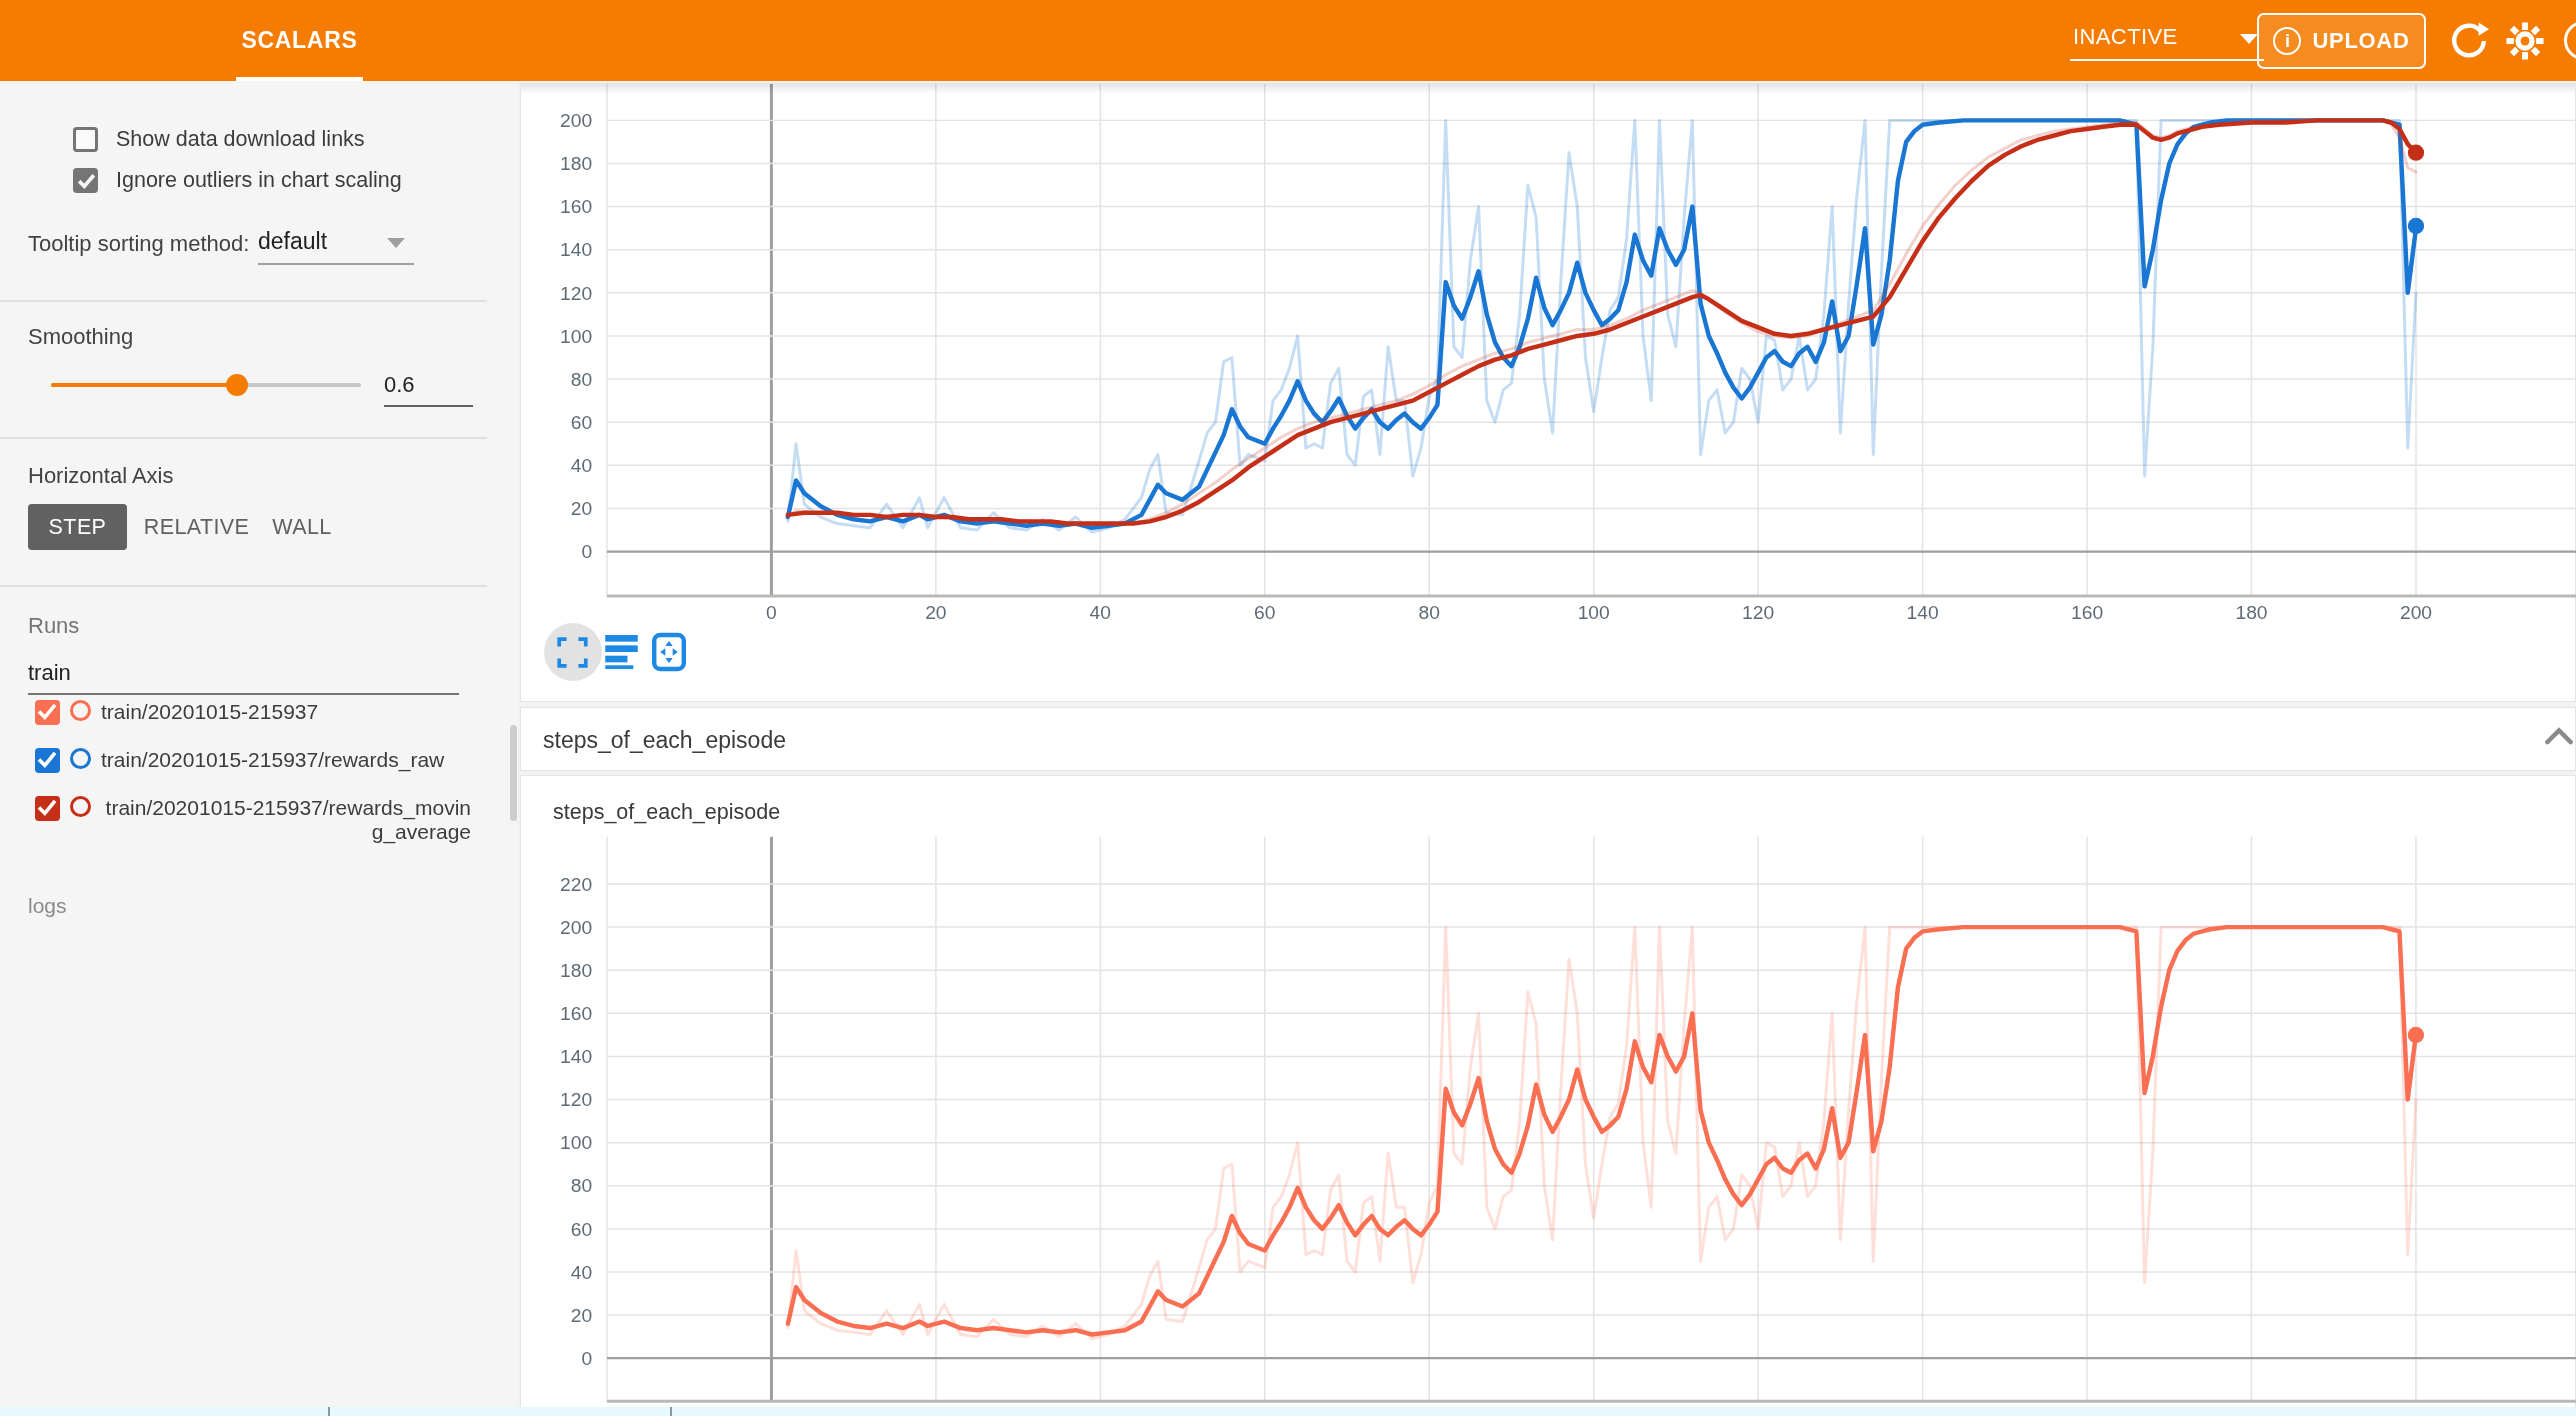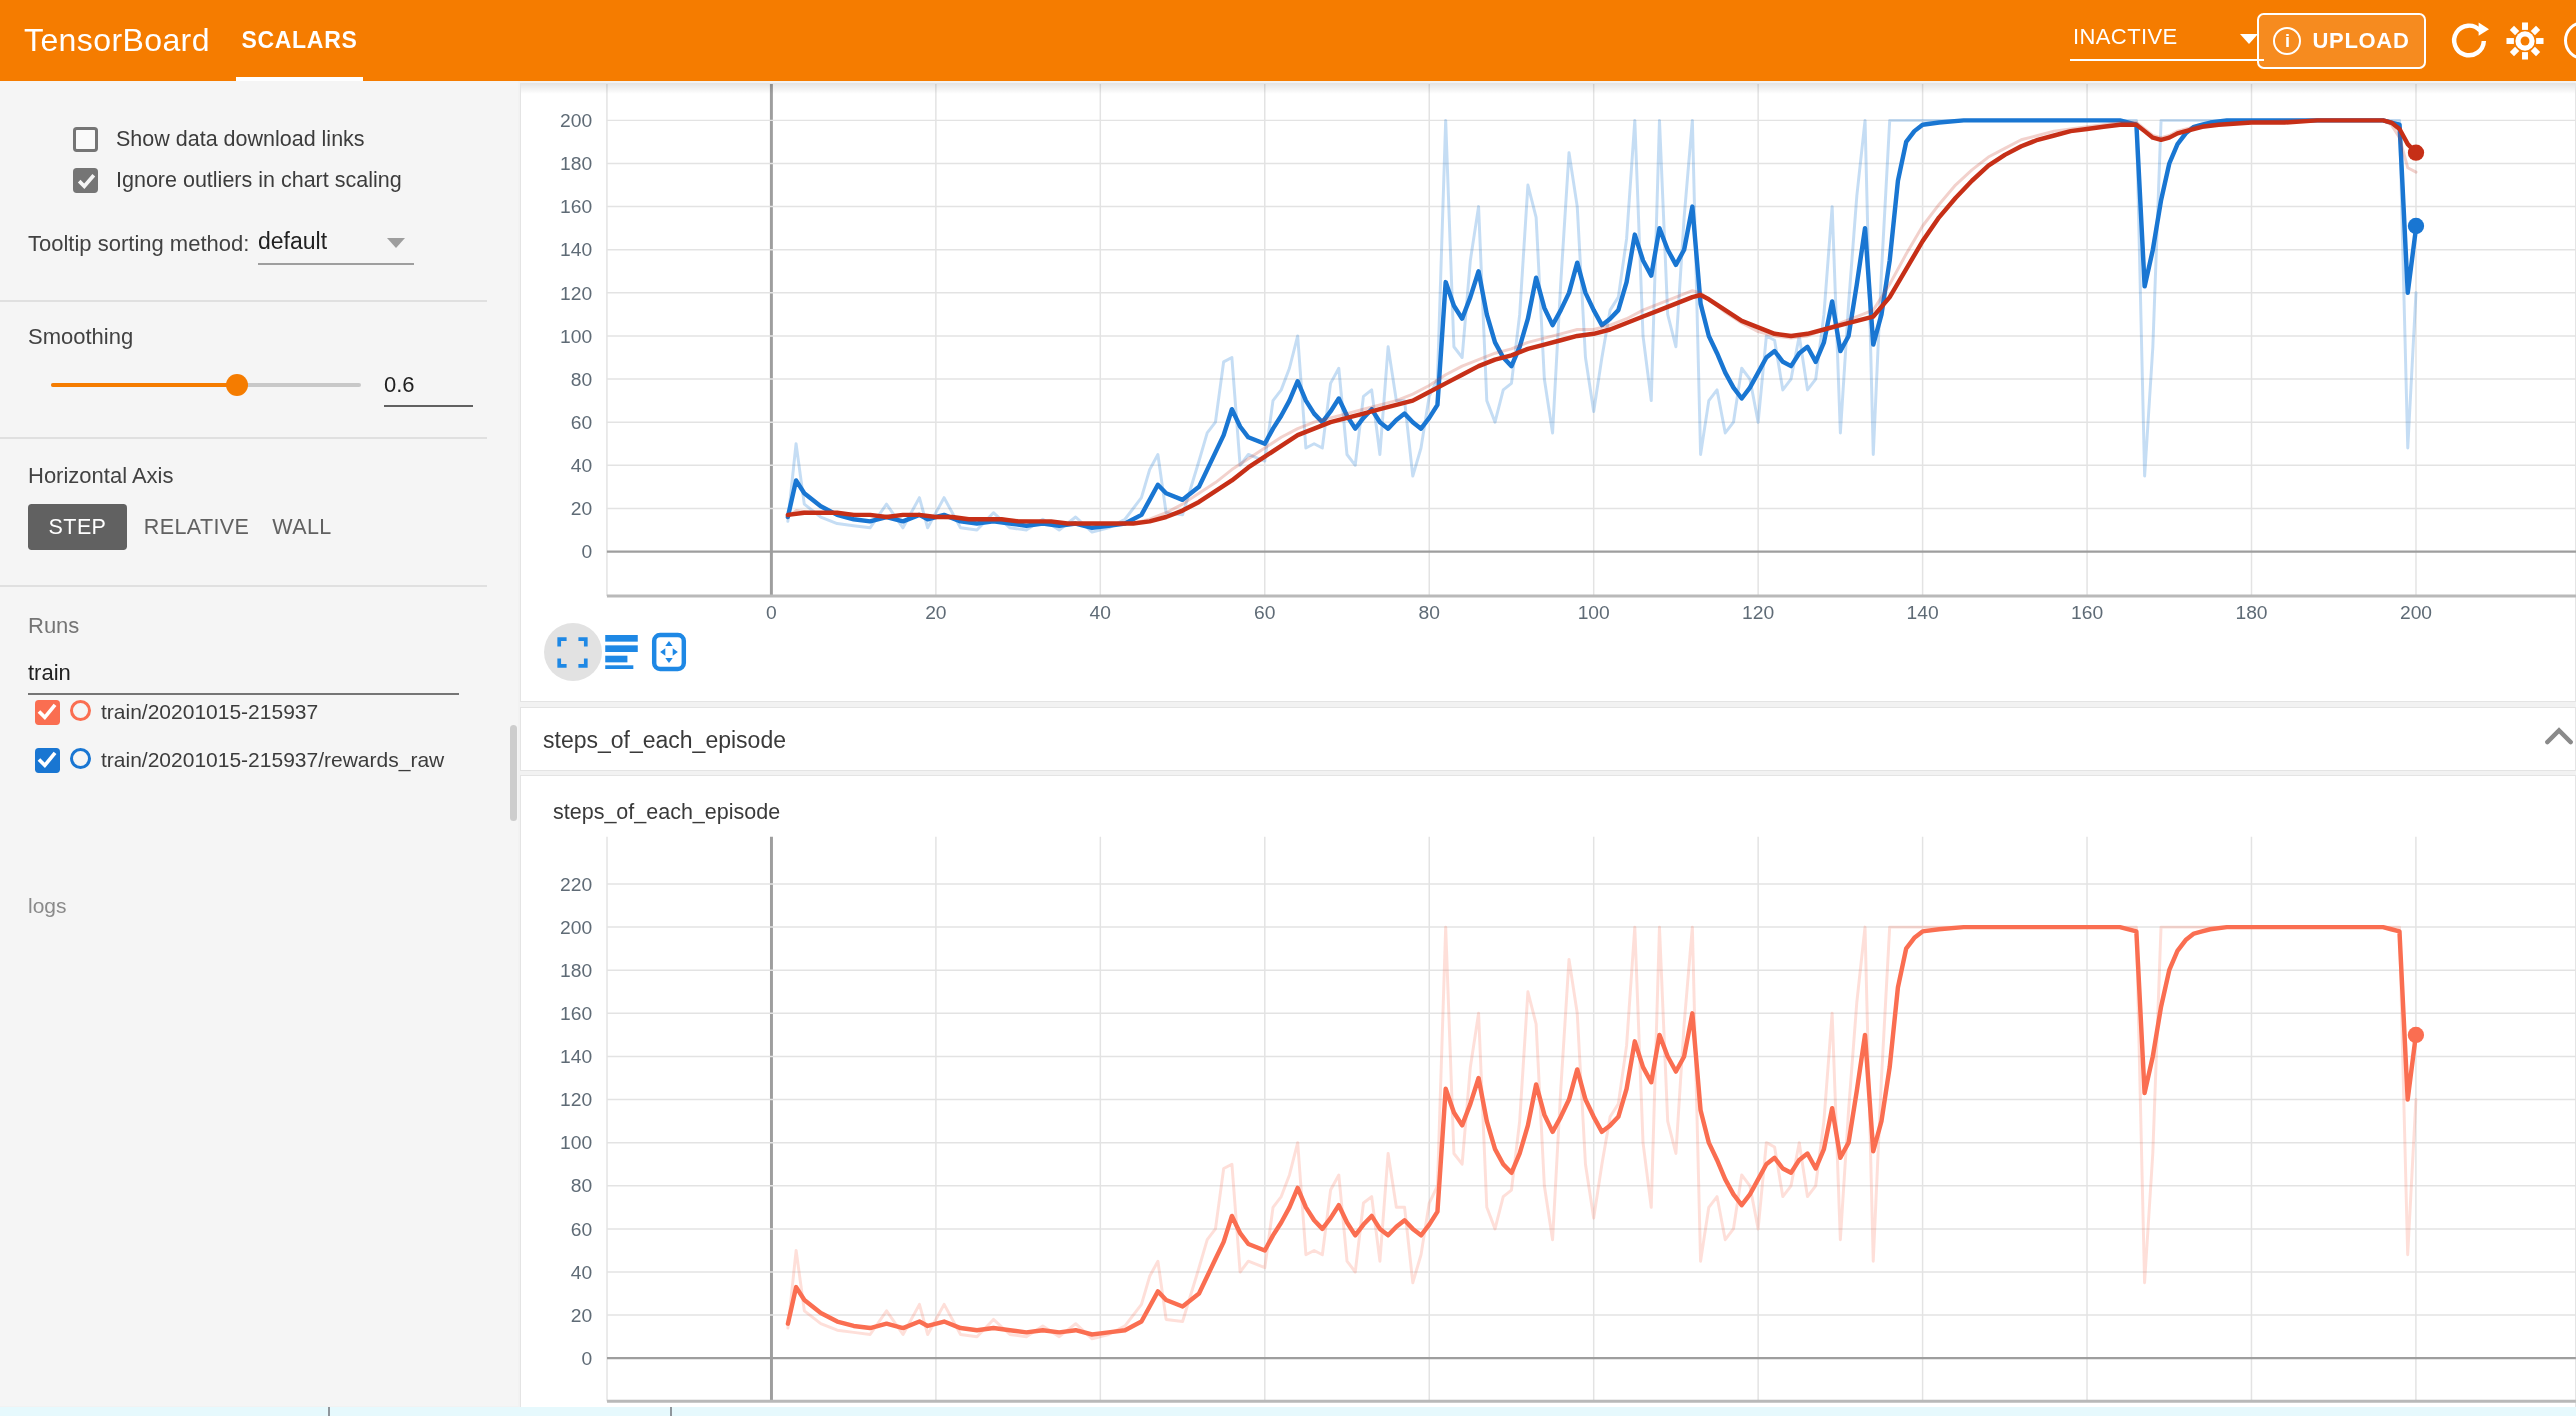"TensorBoard" div.app-title { html: <div>TensorBoard</div> -> none }
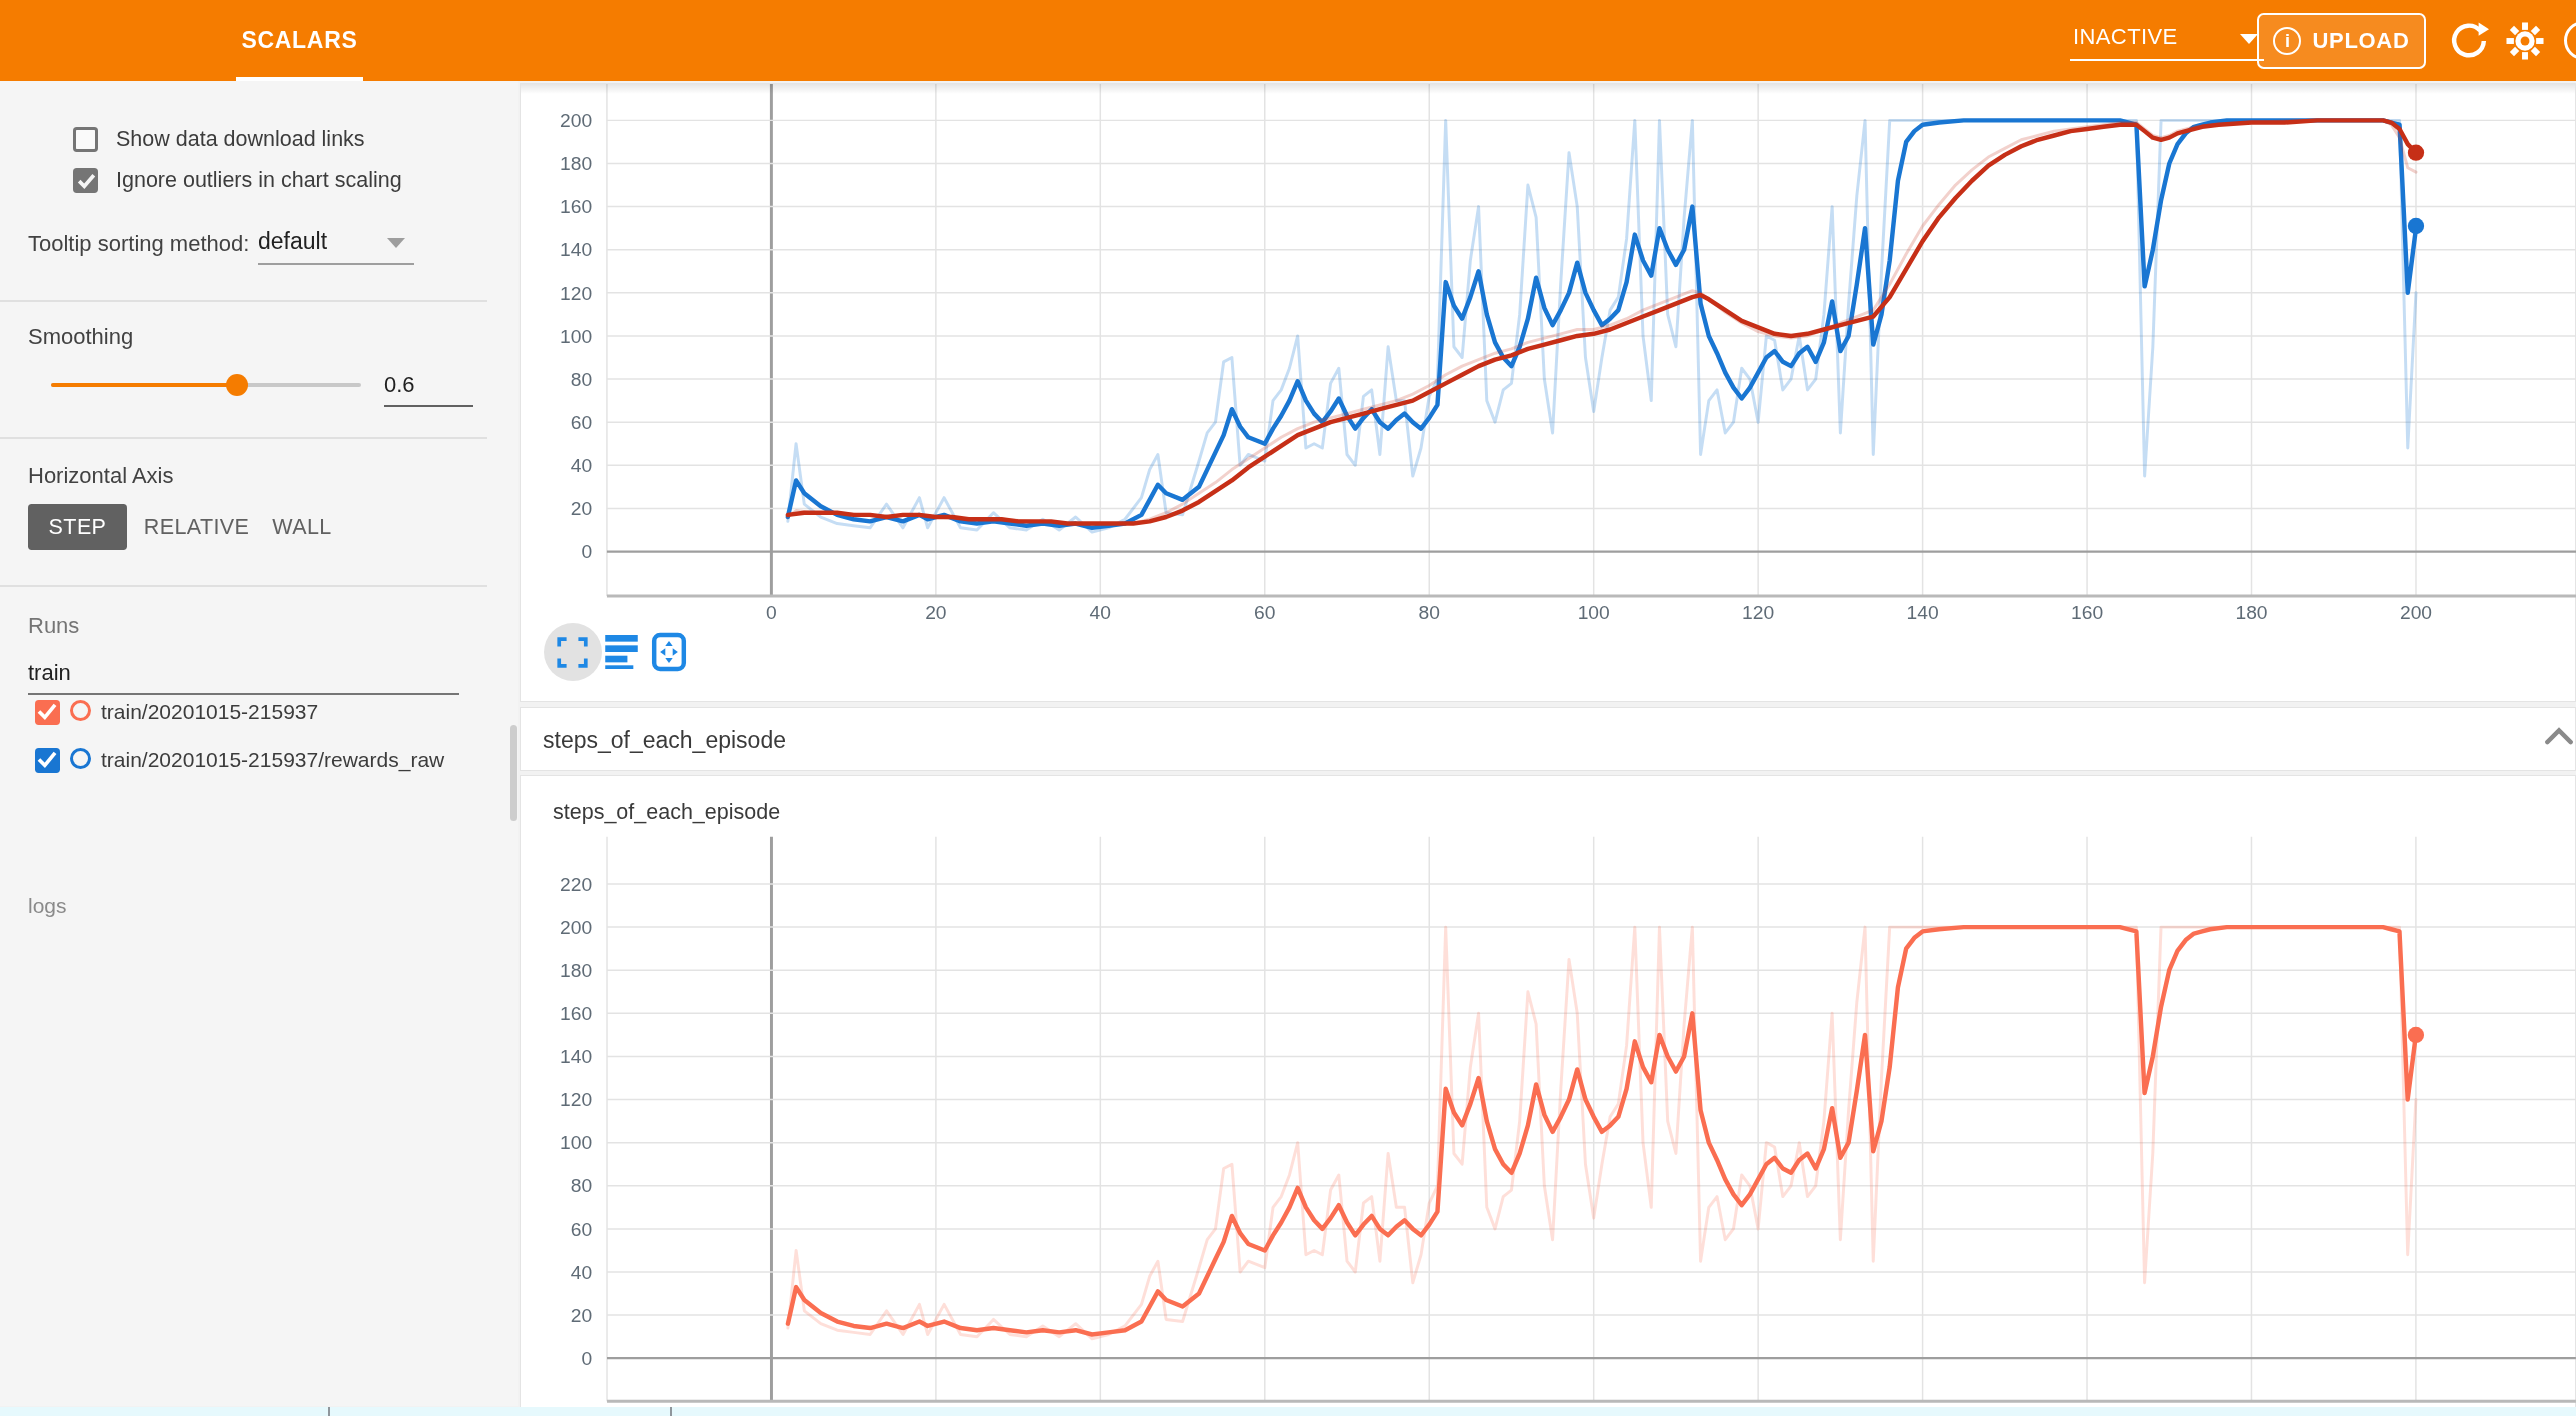"train/20201015-215937/rewards_moving_ave" div.run-row { html: none -> <div> <span> <svg> <polyline></polyline> </svg> </span> <span></span> <span>train/20201015-215937/rewards_moving_average</span> </div> }
